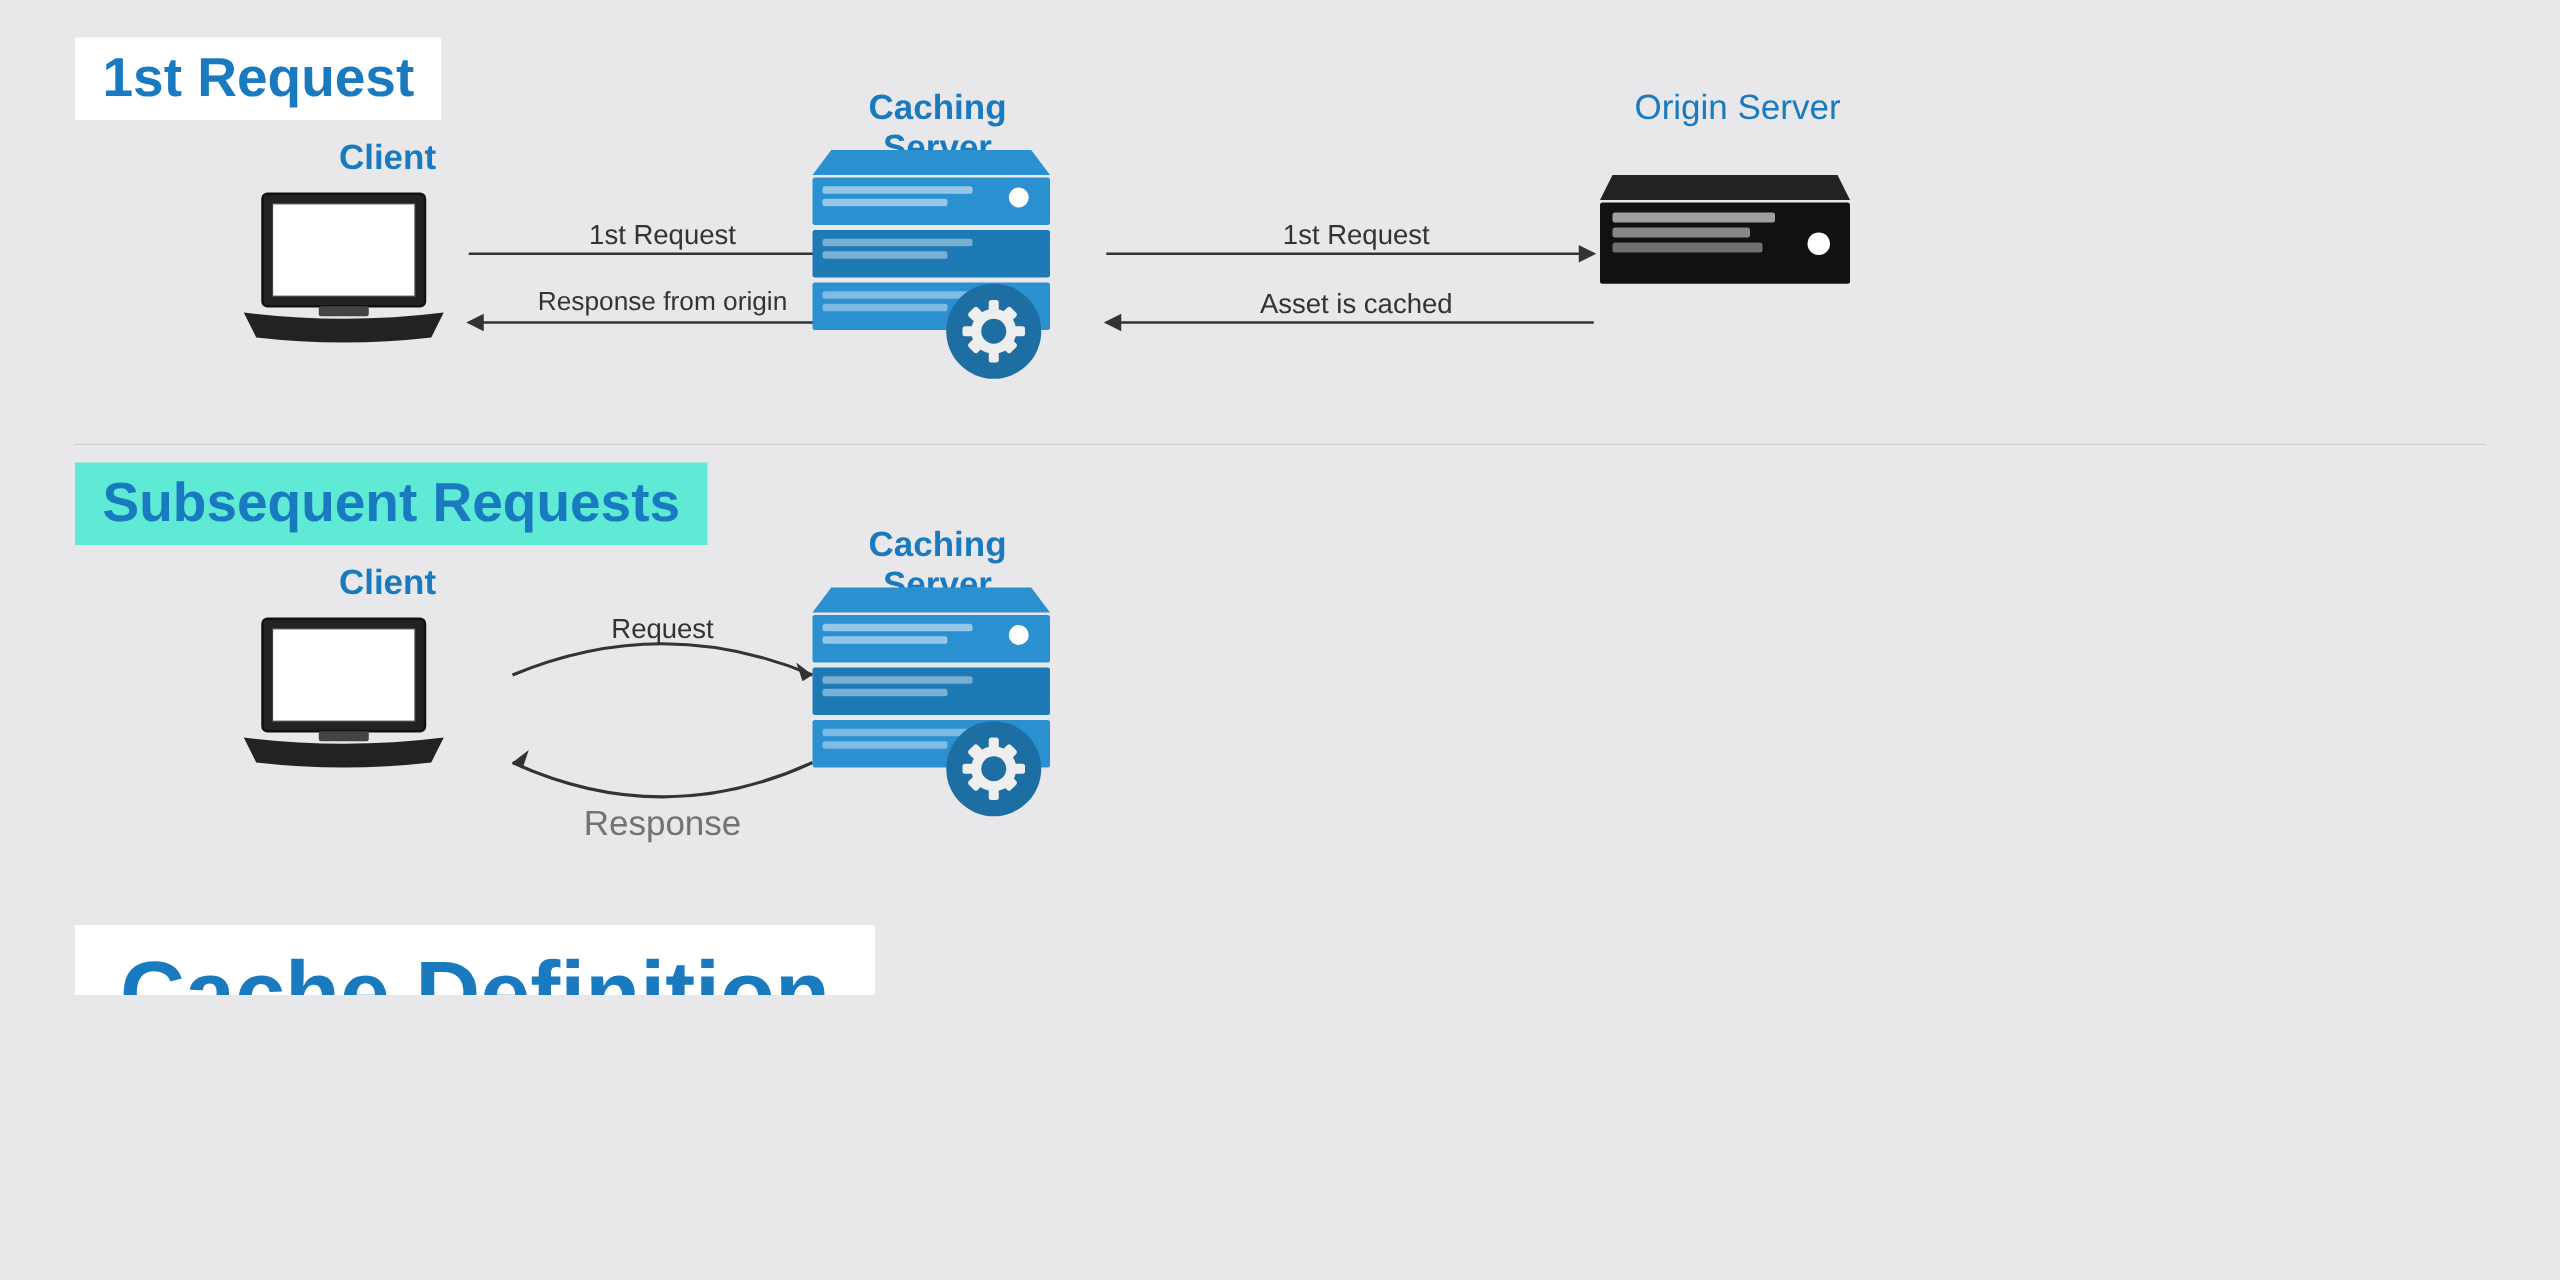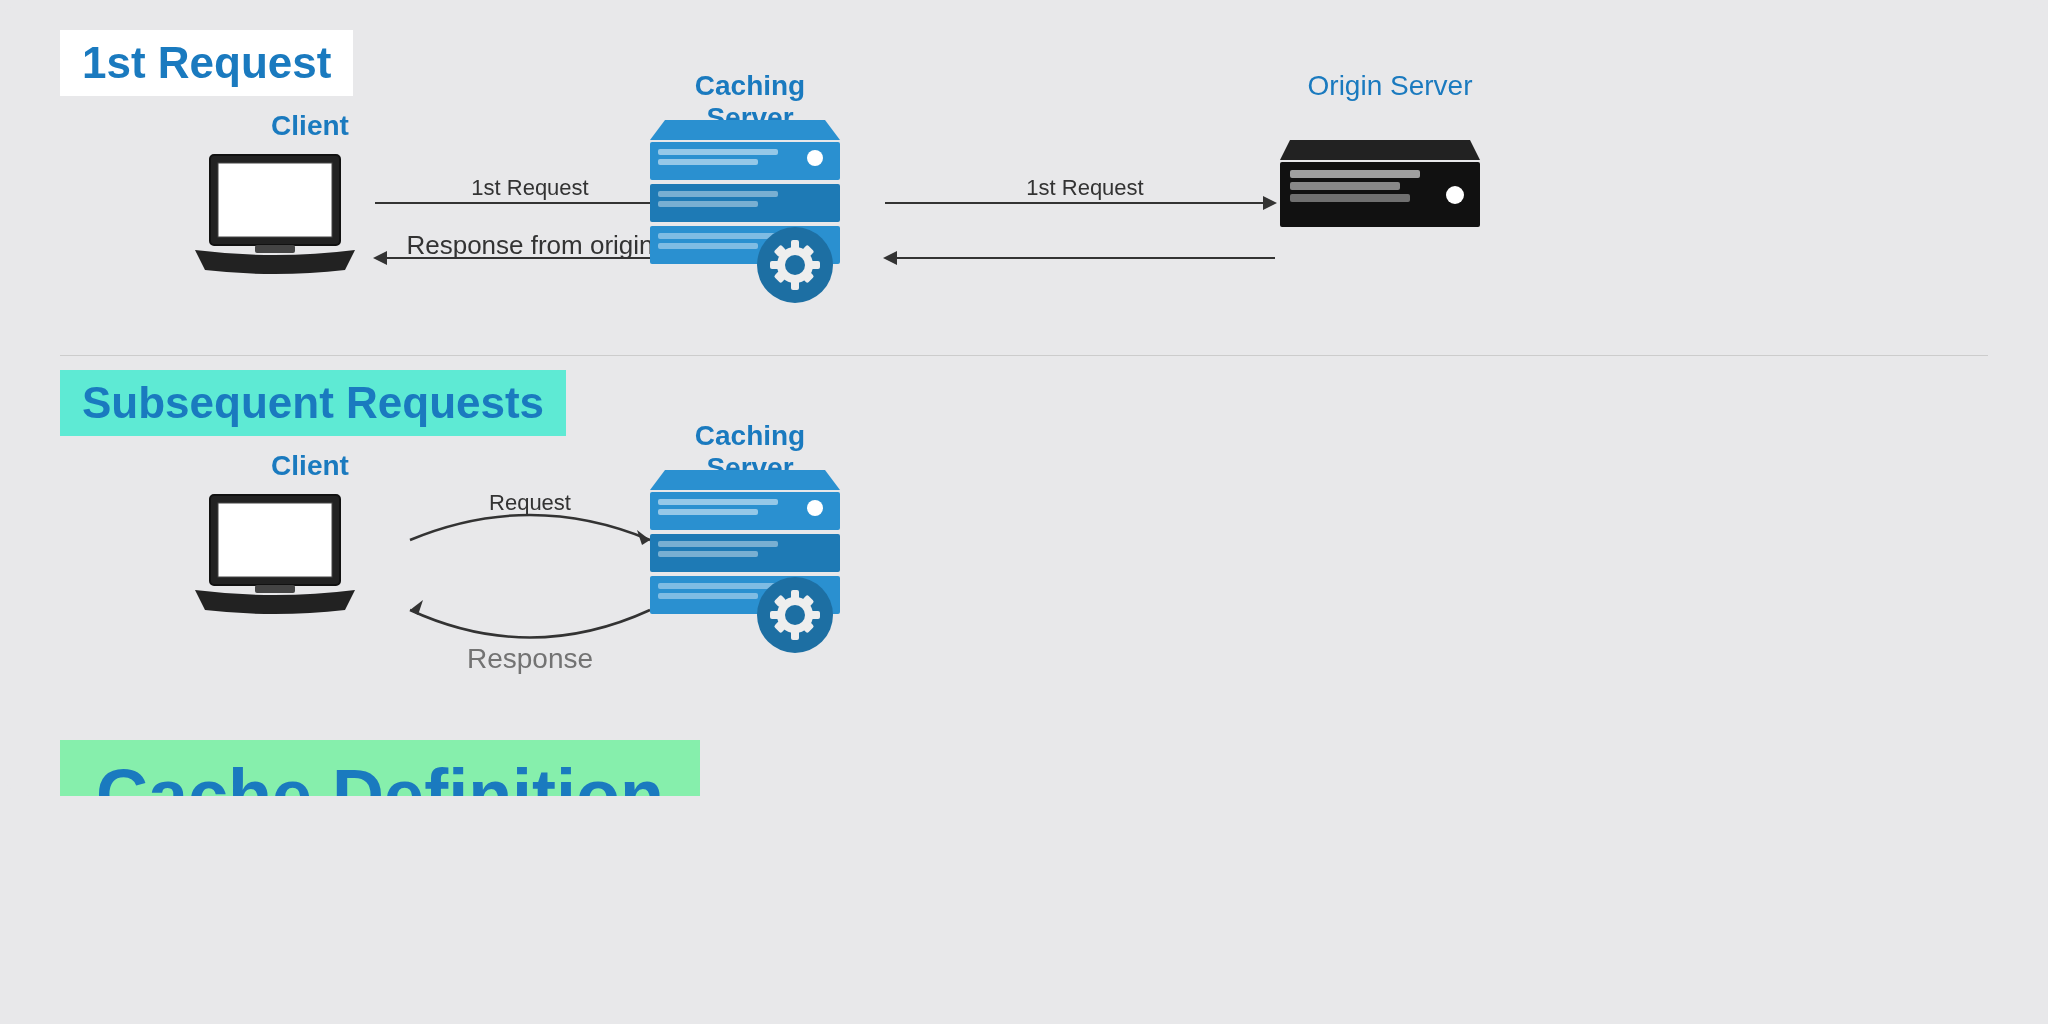"Response from origin" span { font-size: 26px -> 21px }
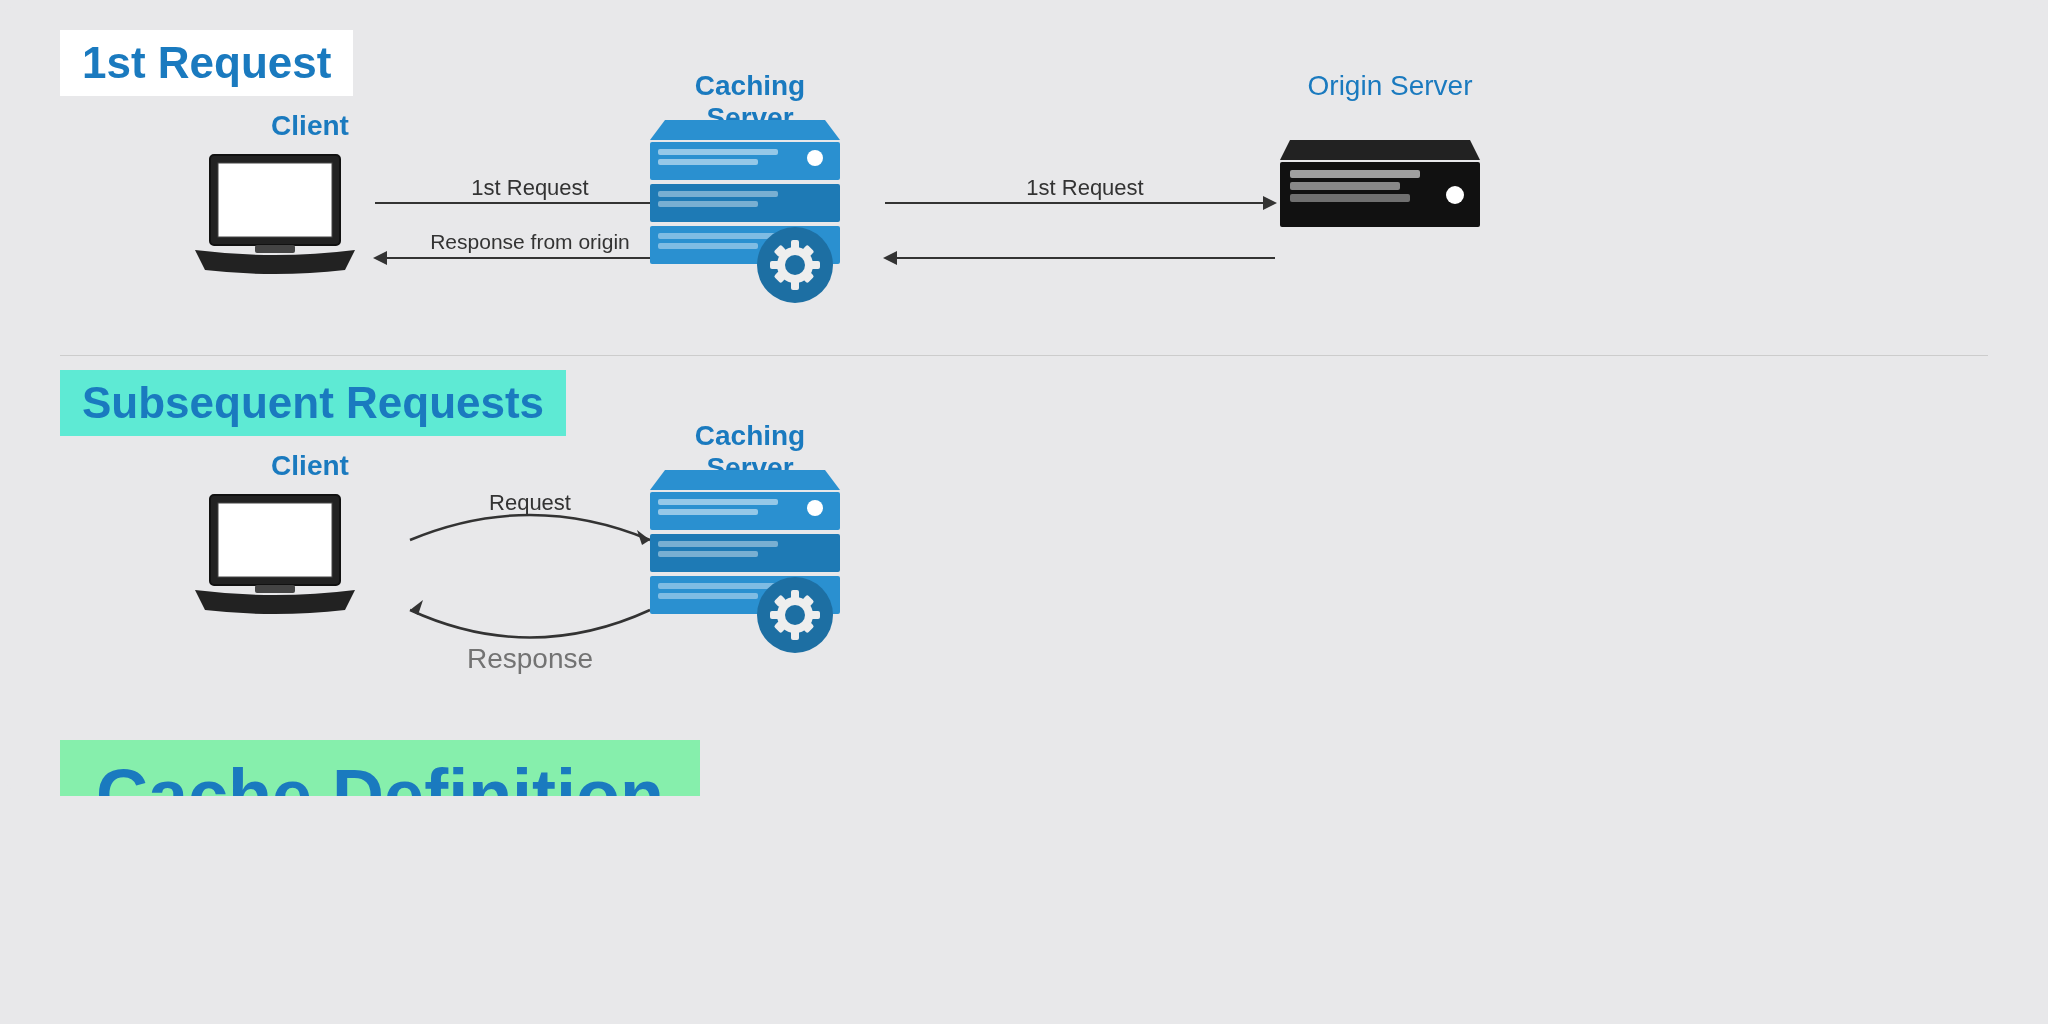"Asset is cached" div { html: none -> <div> <span>Asset is cached</span> </div> }
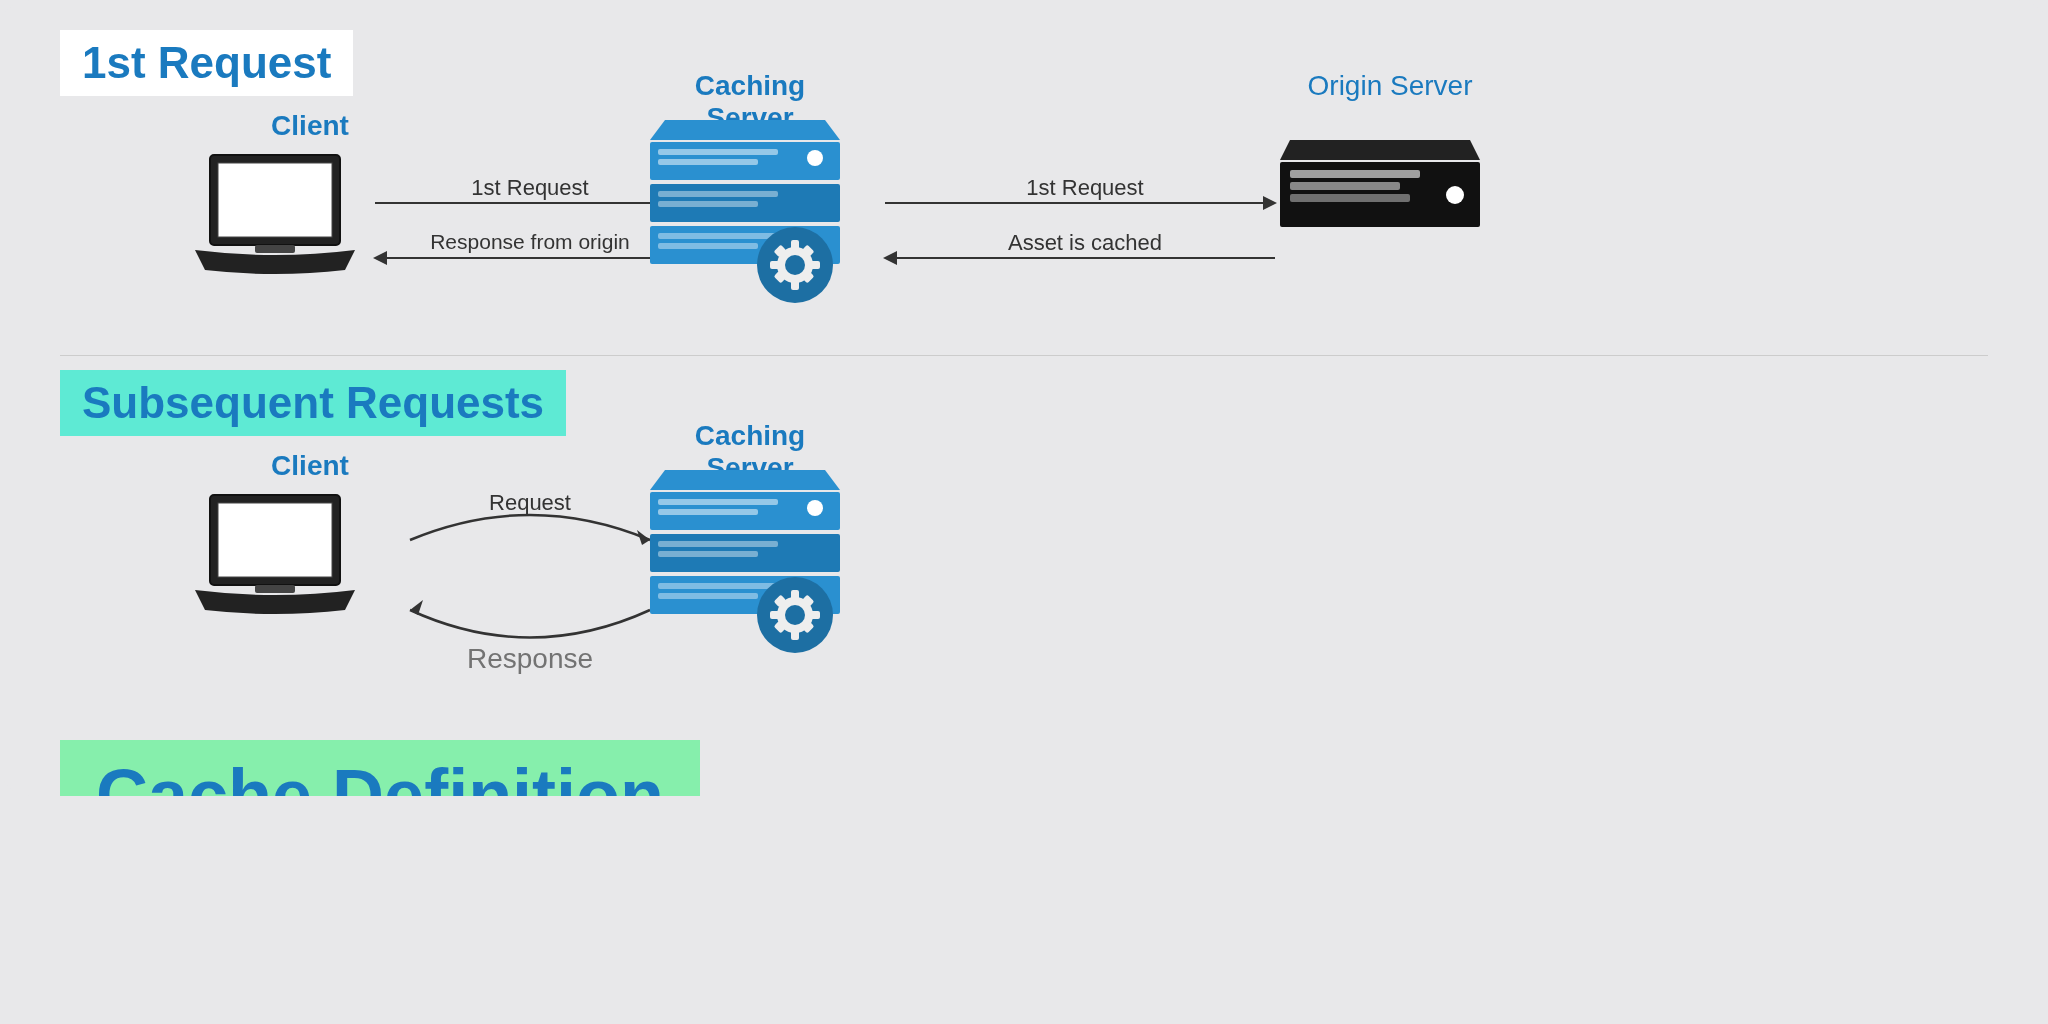"Cache Definition" div { background: #86efac -> #ffffff }
